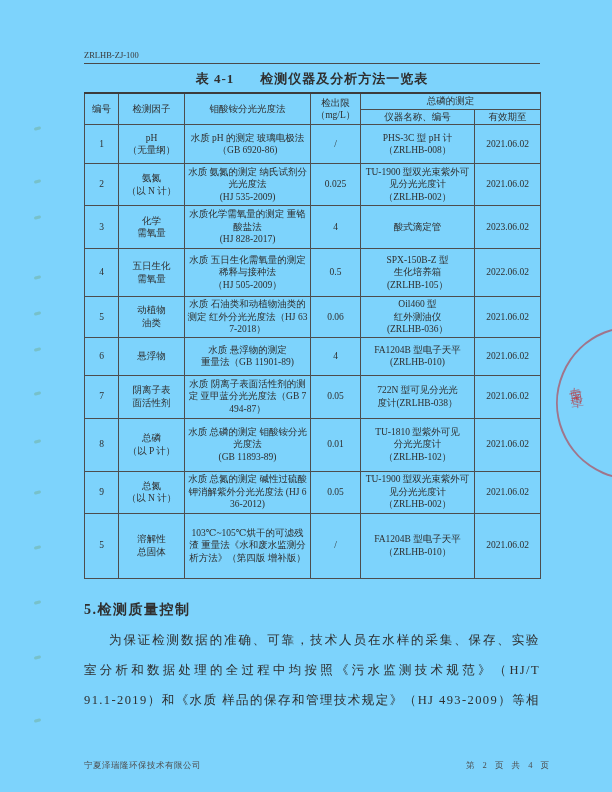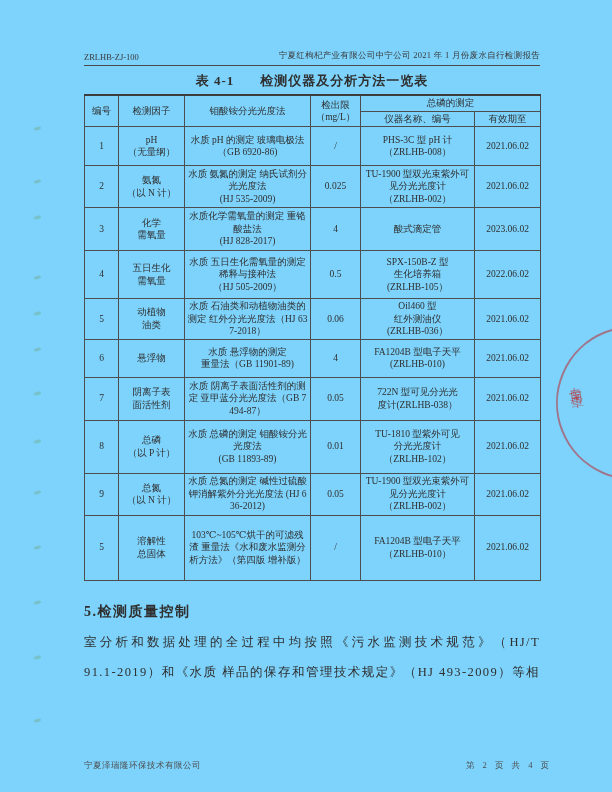"宁夏红枸杞产业有限公司中宁公司 2021 年 1 月份废水自行检测报告" span.title { html: <span>宁夏红枸杞产业有限公司中宁公司 2021 年 1 月份废水自行检测报告</span> -> none }
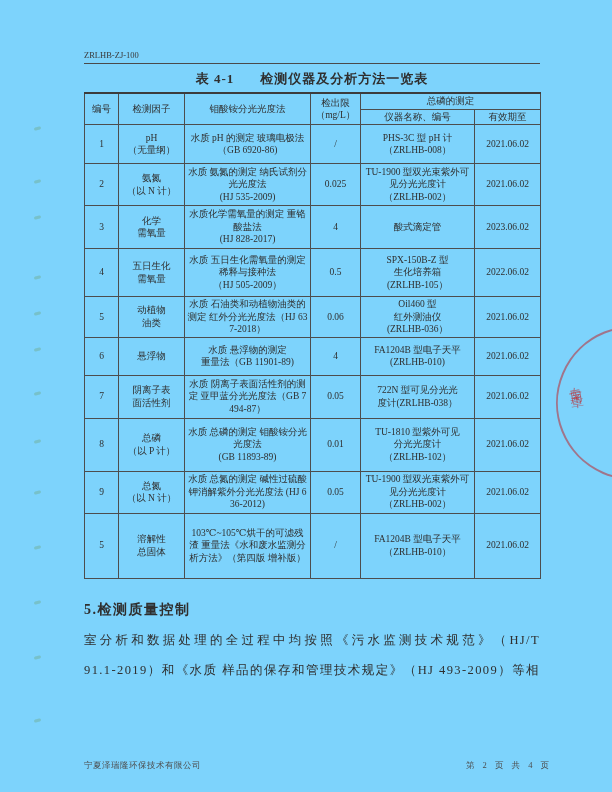"为保证检测数据的准确、可靠，技术人员在水样的采集、保存、实验" div.pline { html: none -> <div>为保证检测数据的准确、可靠，技术人员在水样的采集、保存、实验</div> }
